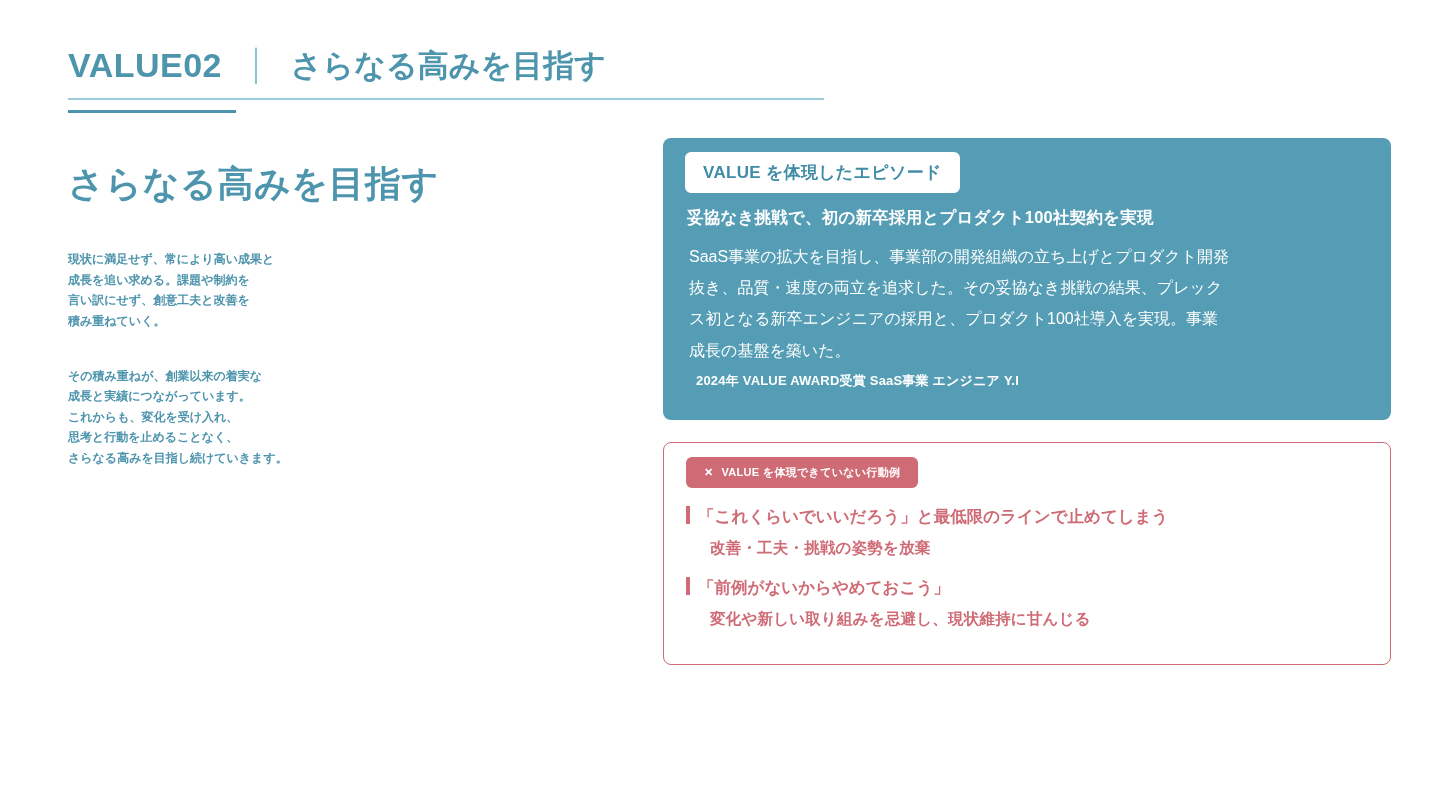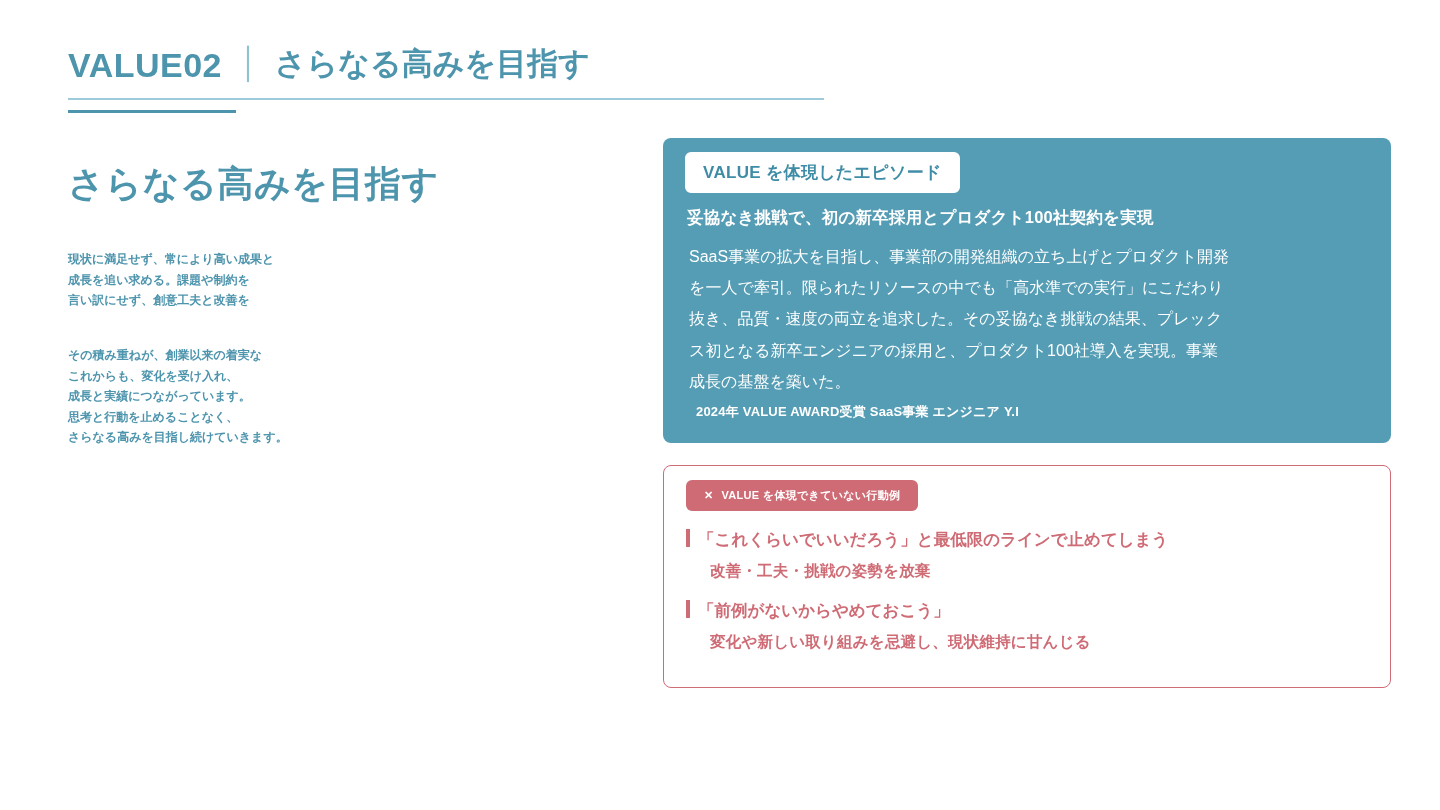"VALUE02" .header-row { align-items: flex-start -> center; gap: 0 -> 8px }
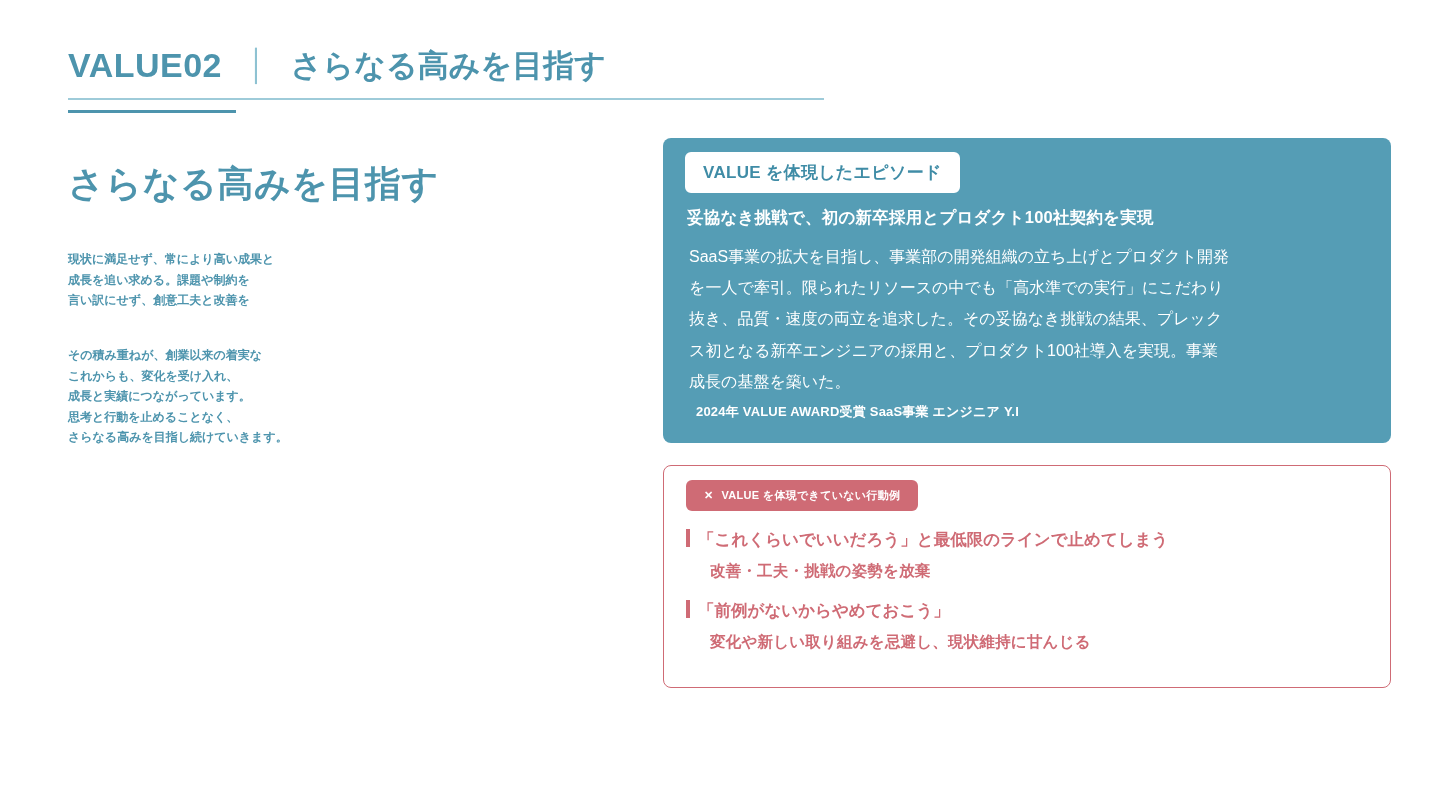"VALUE を体現したエピソード" .card-good { padding: 14px 22px 22px 22px -> 14px 22px 30px 22px }
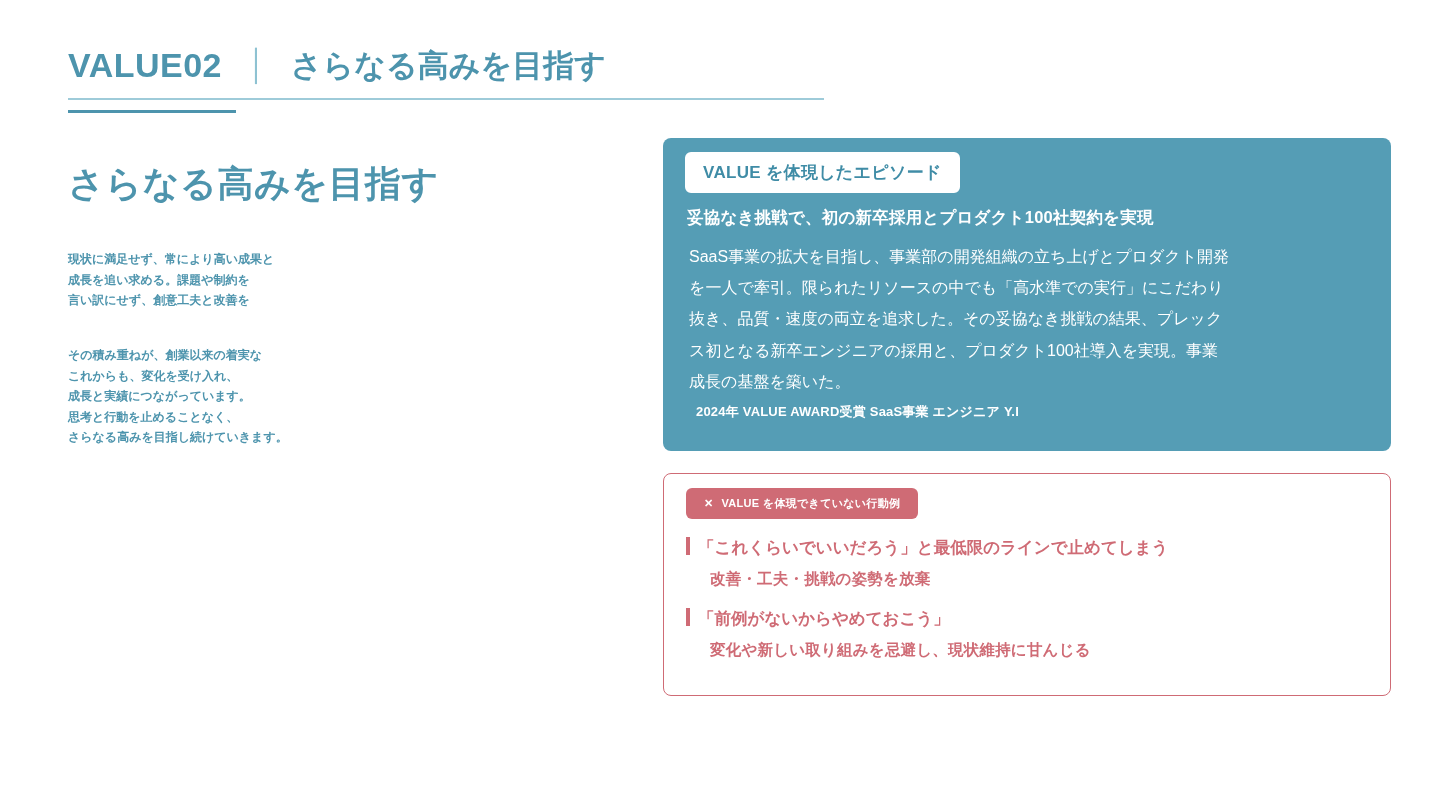"を一人で牽引。限られたリソースの中でも「高水準での実行」にこだわり" div { html: <div>を一人で牽引。限られたリソースの中でも「高水準での実行」にこだわり</div> -> none }
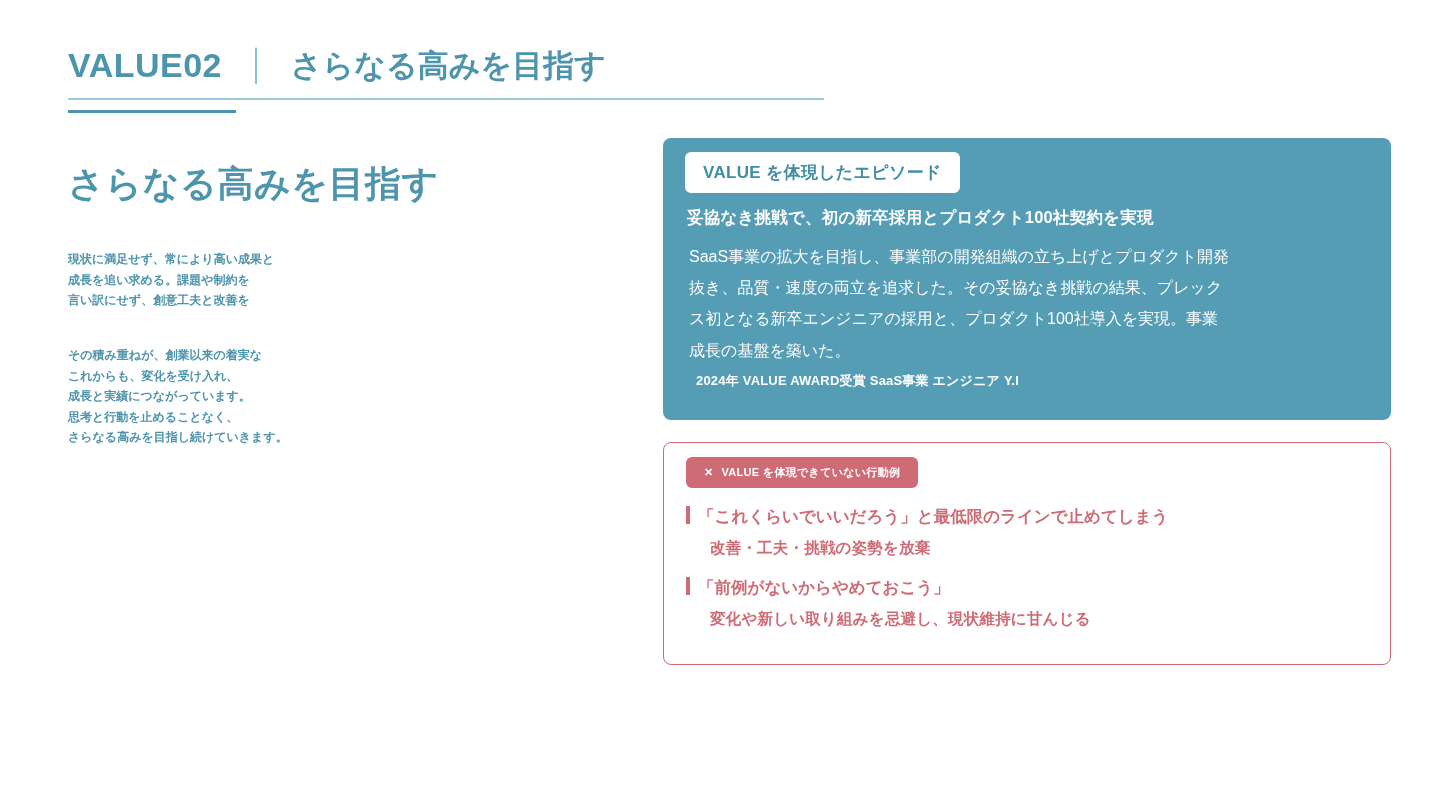"積み重ねていく。" div { html: none -> <div>積み重ねていく。</div> }
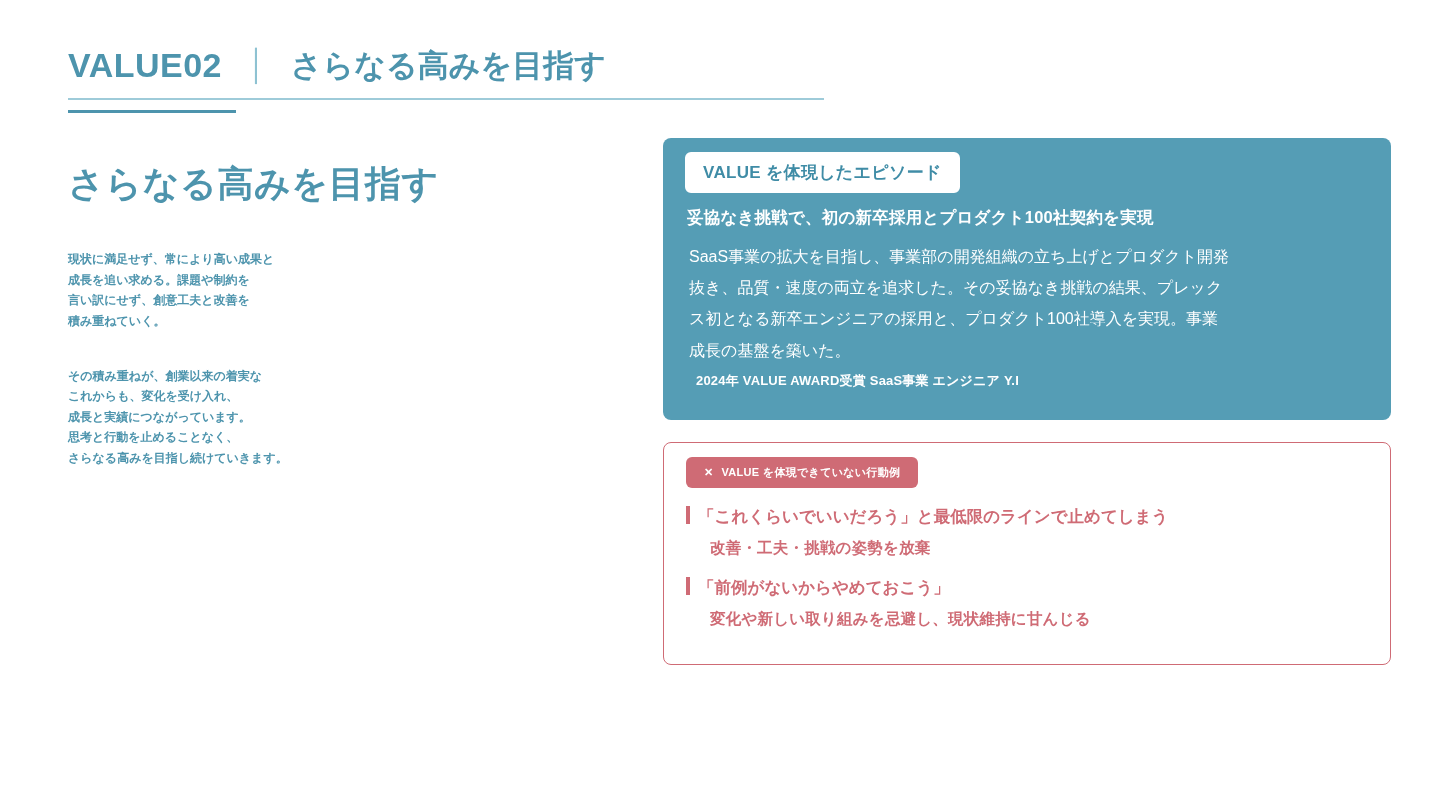"これからも、変化を受け入れ、" div { order: before "成長と実績につながっています。" -> after "成長と実績につながっています。" }
